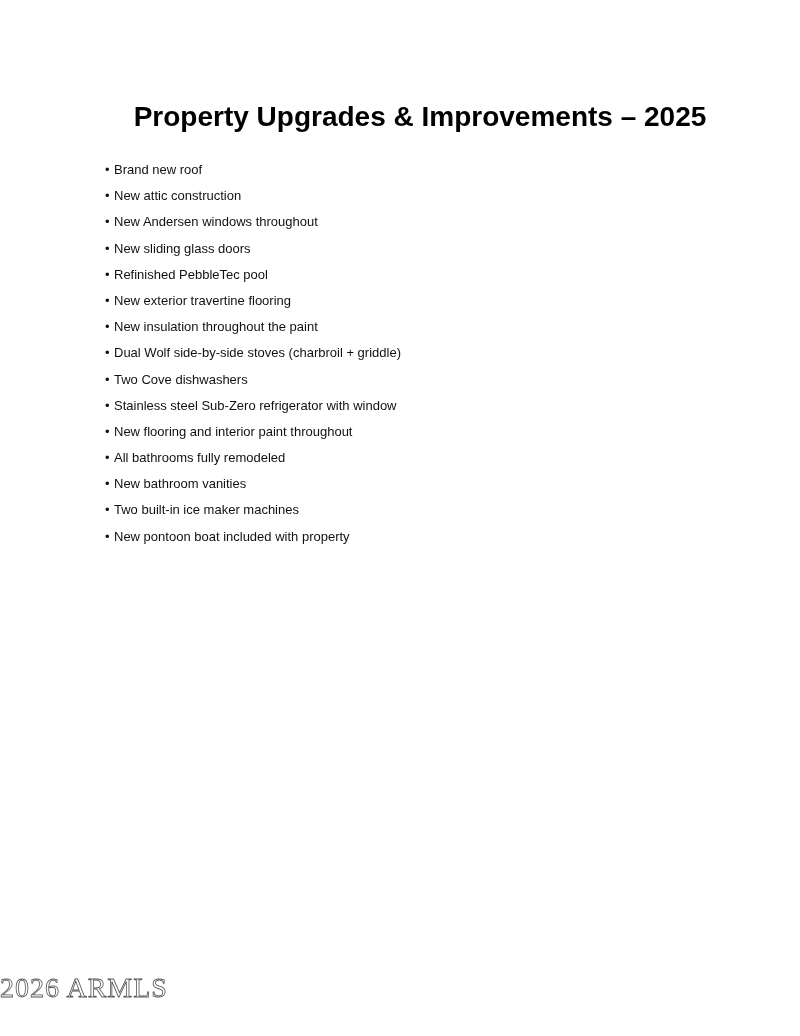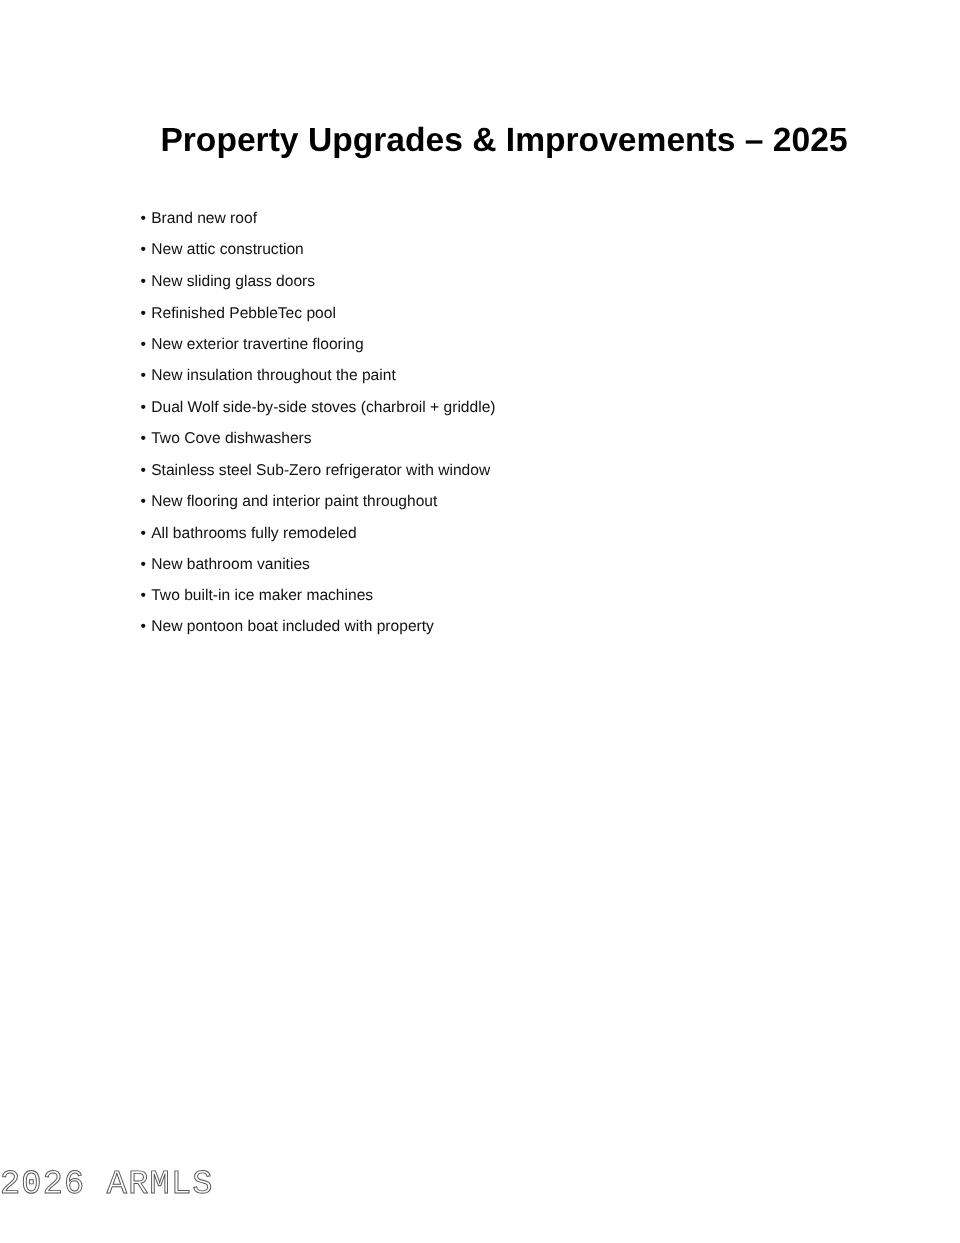"• Brand new roof" .list { margin: 16px -> 4px }
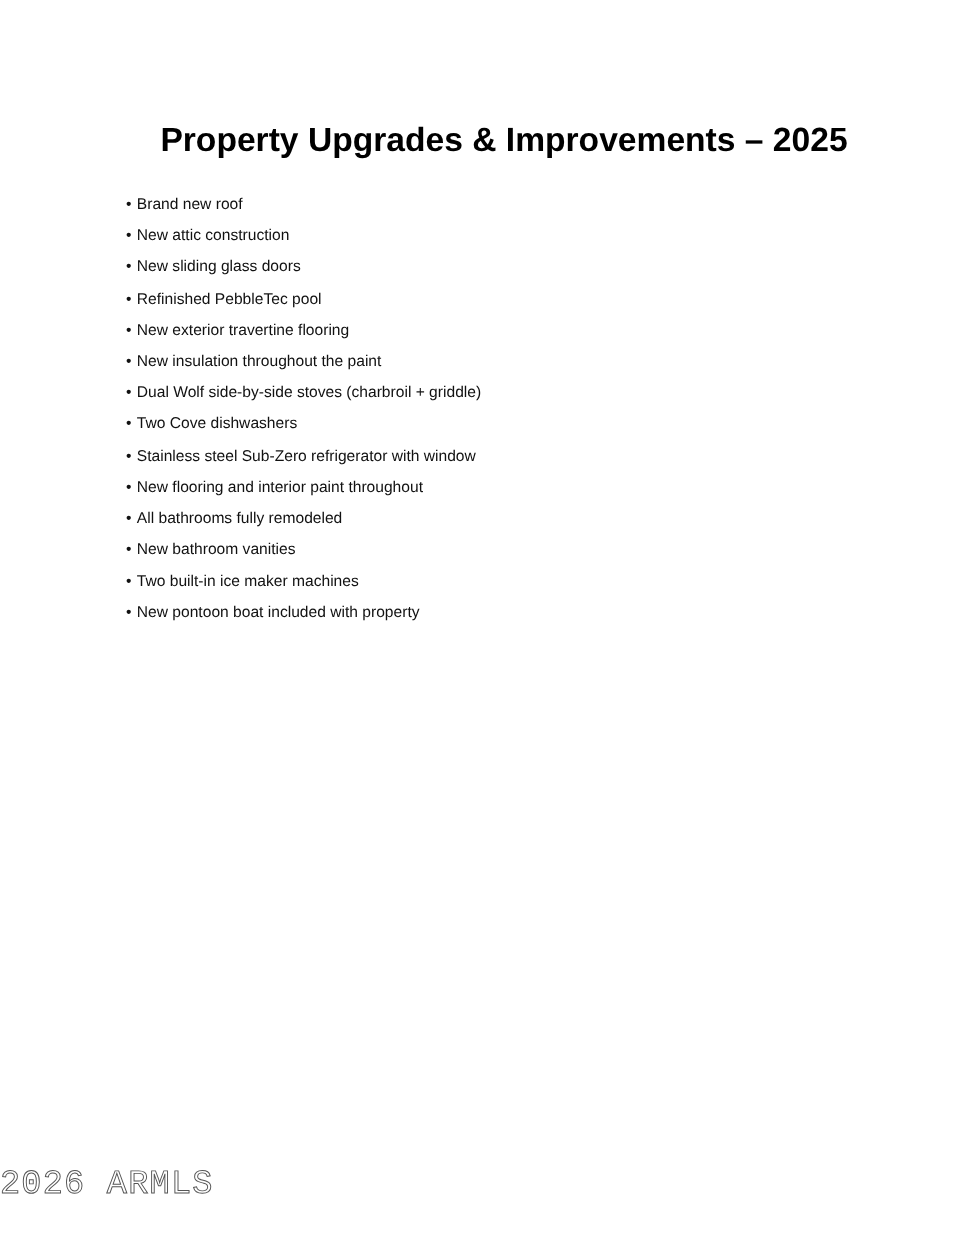"• New Andersen windows throughout" li.list-item { html: none -> <li><span>•</span><span>New Andersen windows throughout</span></li> }
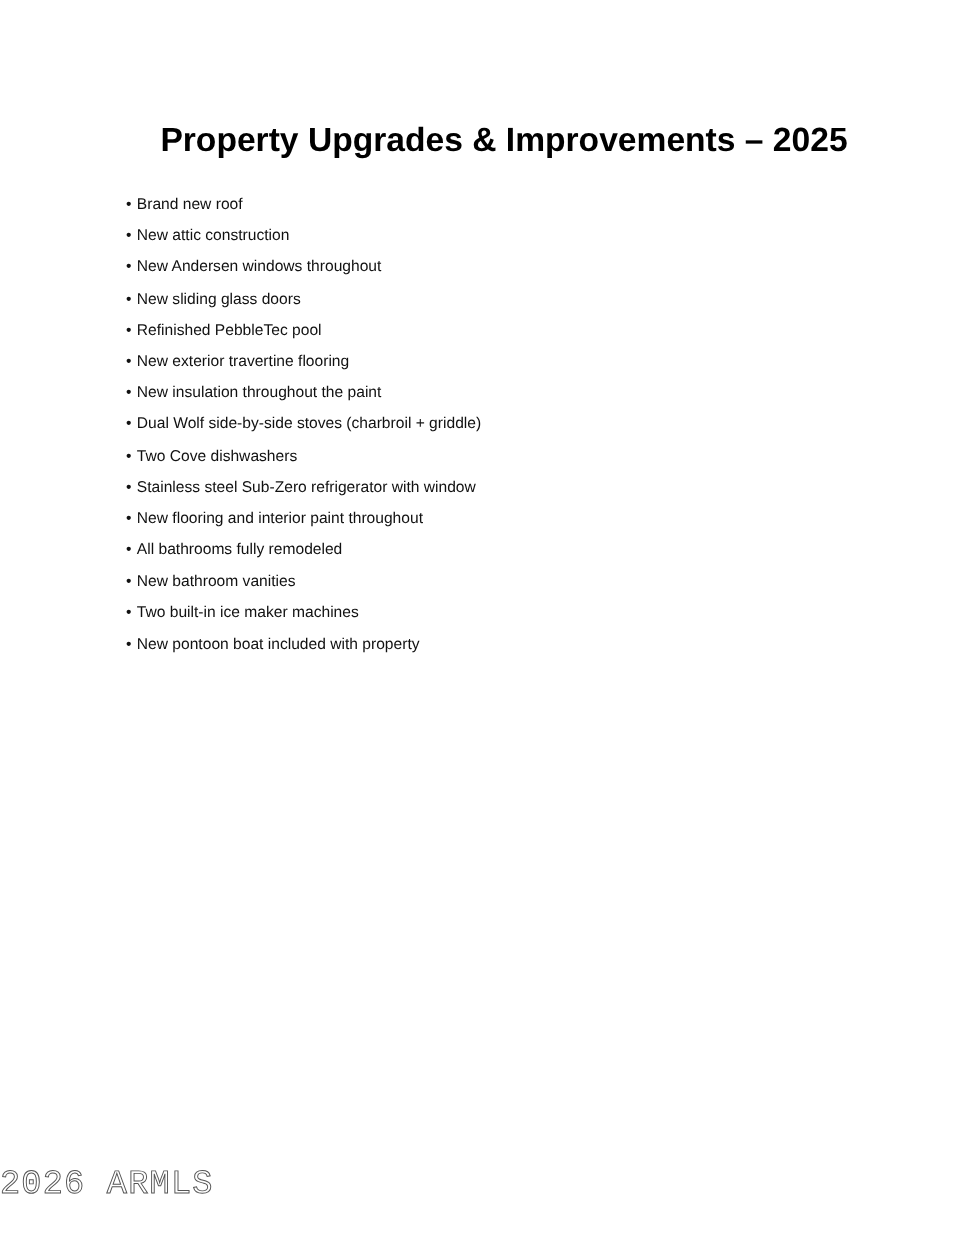"2026 ARMLS" .watermark { font-family: Liberation Mono, monospace -> Liberation Serif, serif }
